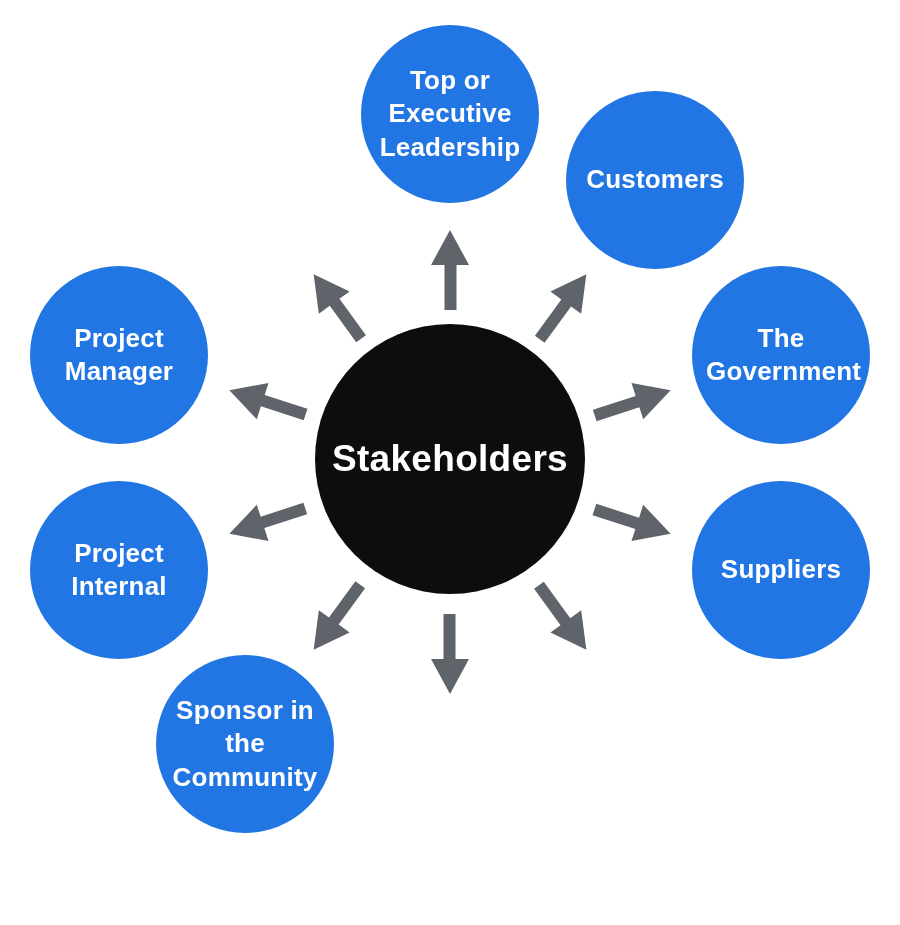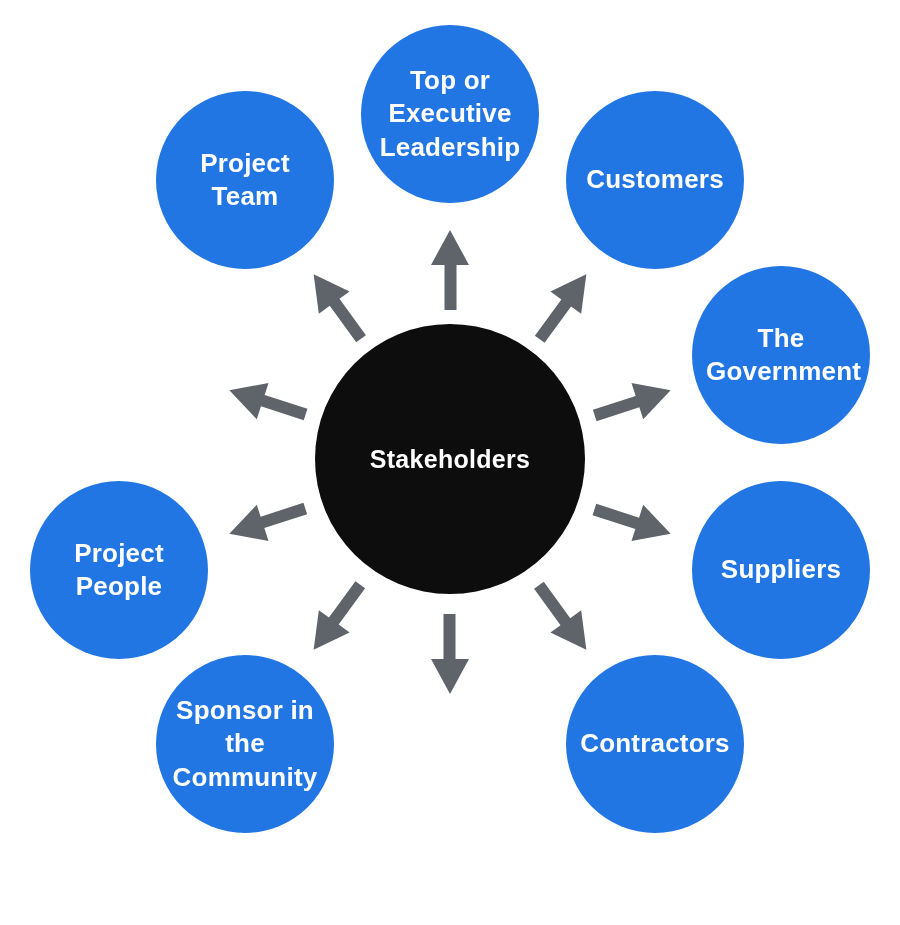"Project Team" div.node { html: <div> <span>Project Team</span> </div> -> none }
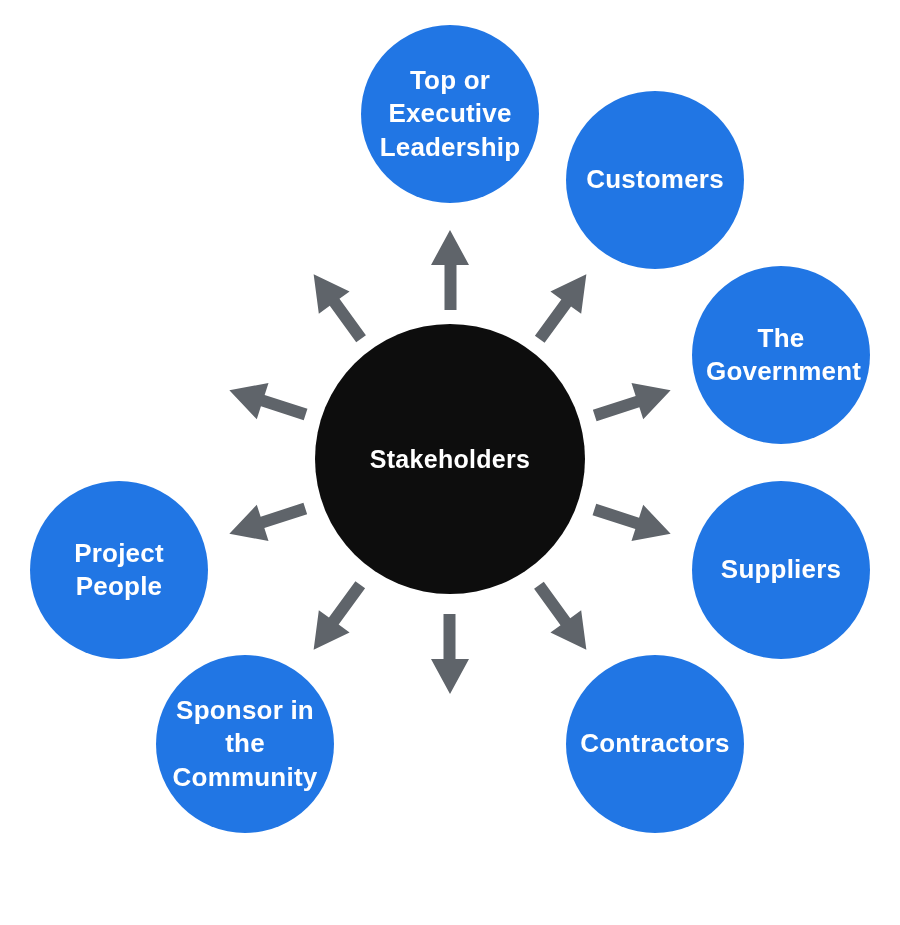"Project Manager" div.node { html: none -> <div> <span>Project Manager</span> </div> }
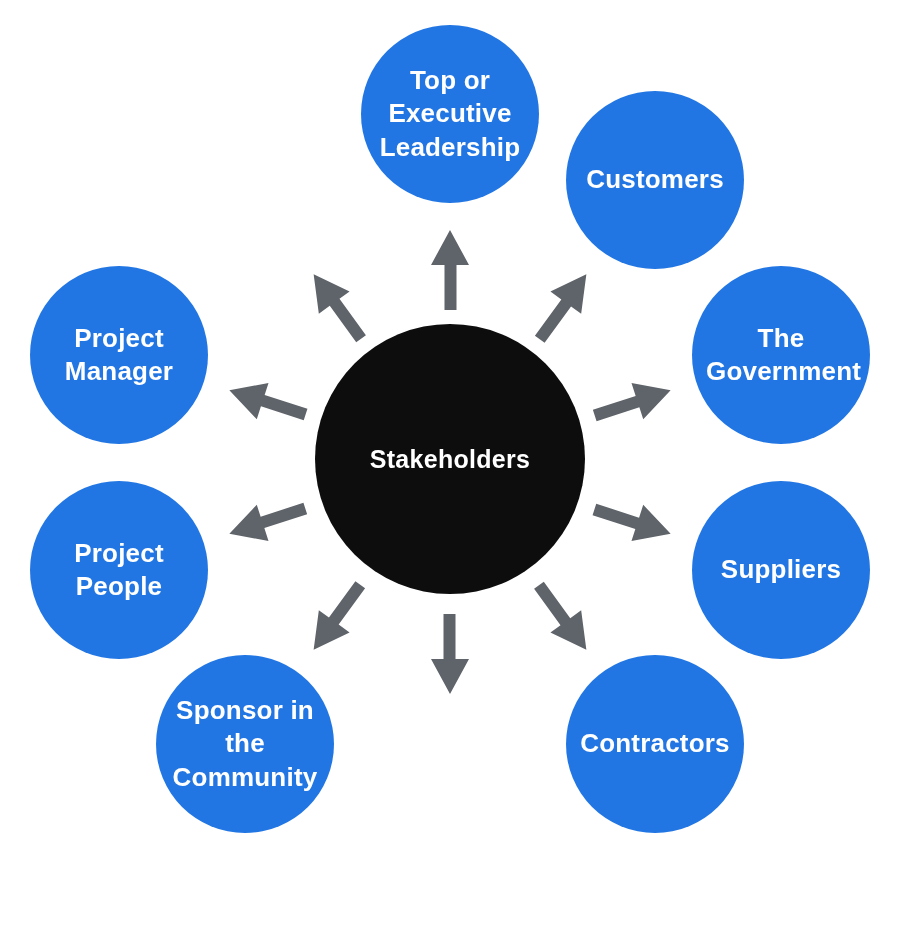"Stakeholders" .center-circle span { font-size: 25px -> 37px }
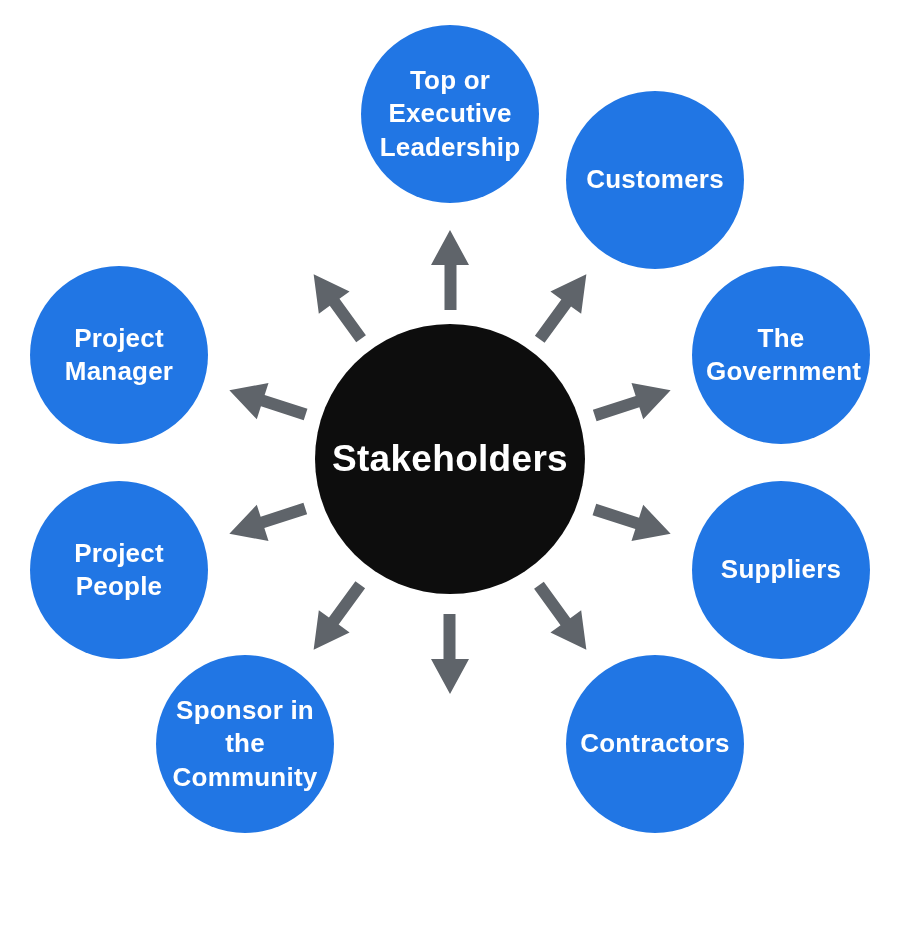"Project People" span { text: People -> Internal }
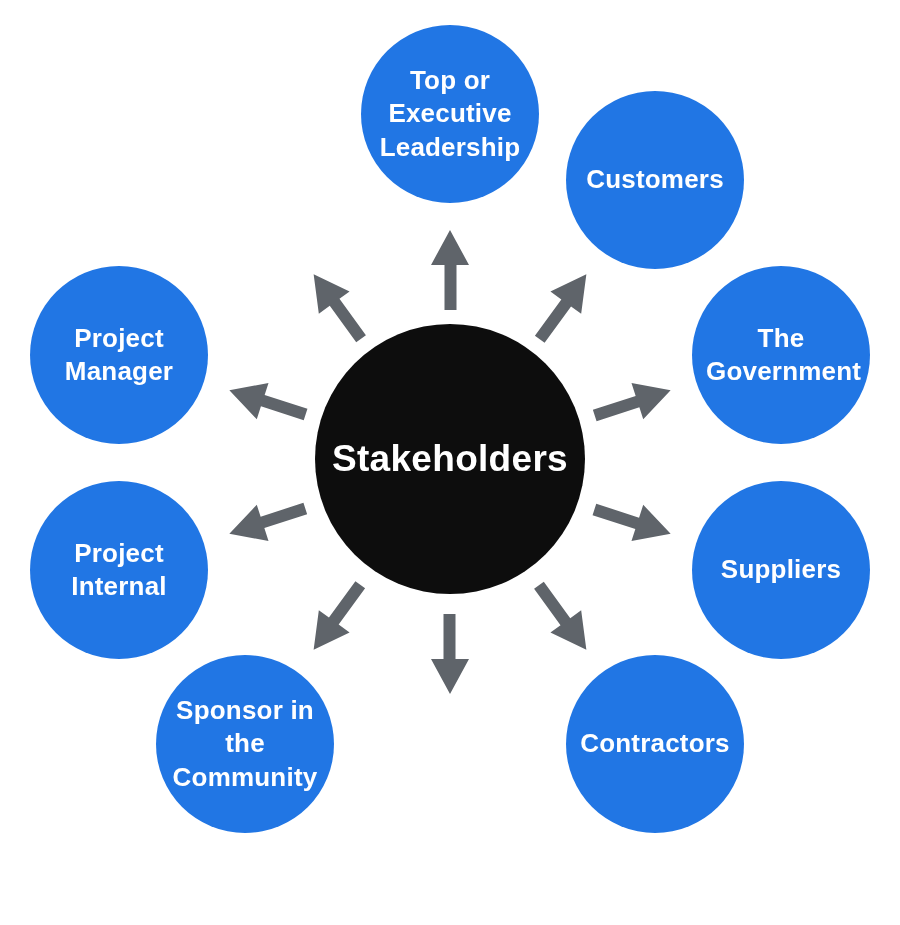"Contractors" div.node { html: <div> <span>Contractors</span> </div> -> none }
